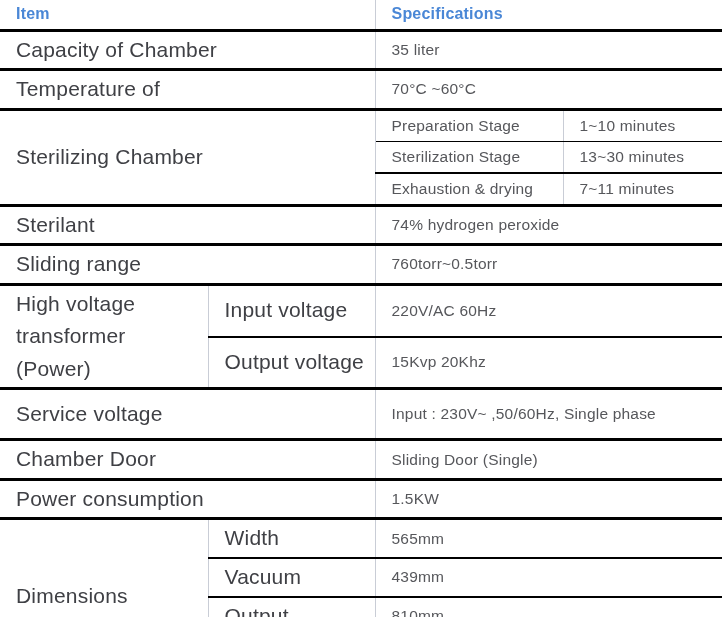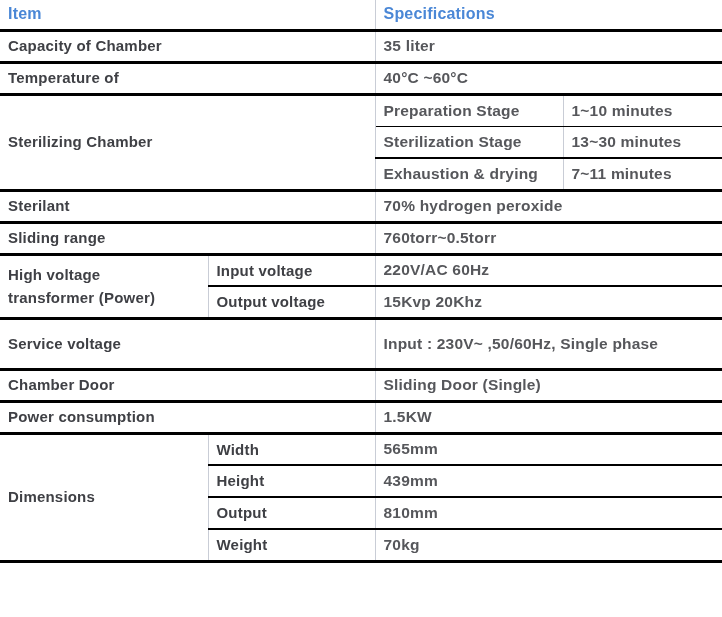"Item" td { padding: 2px 4px 2px 8px -> 2px 4px 2px 16px }
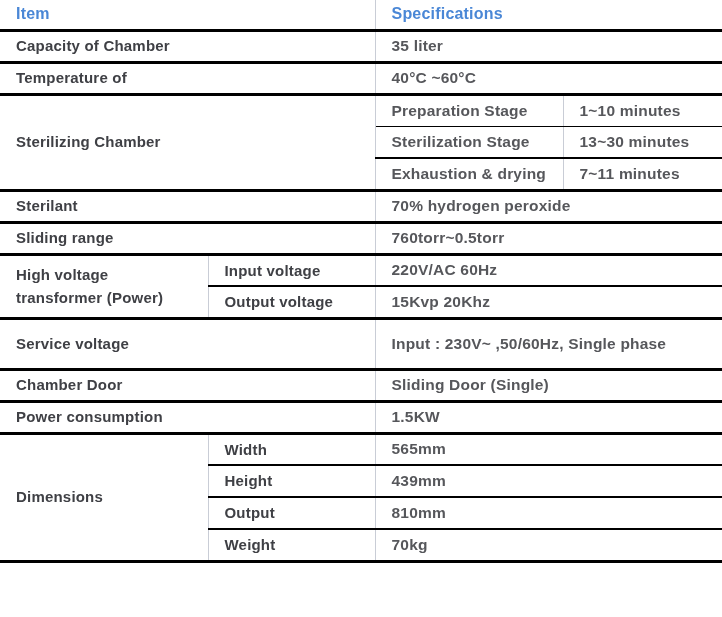"Capacity of Chamber" .item { font-size: 15px -> 21px; font-weight: bold -> normal }
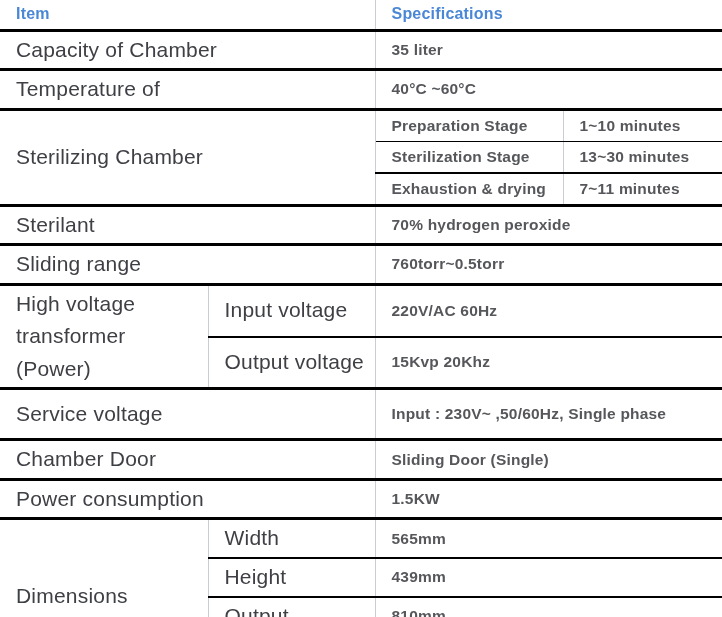"35 liter" .val { font-weight: bold -> normal }
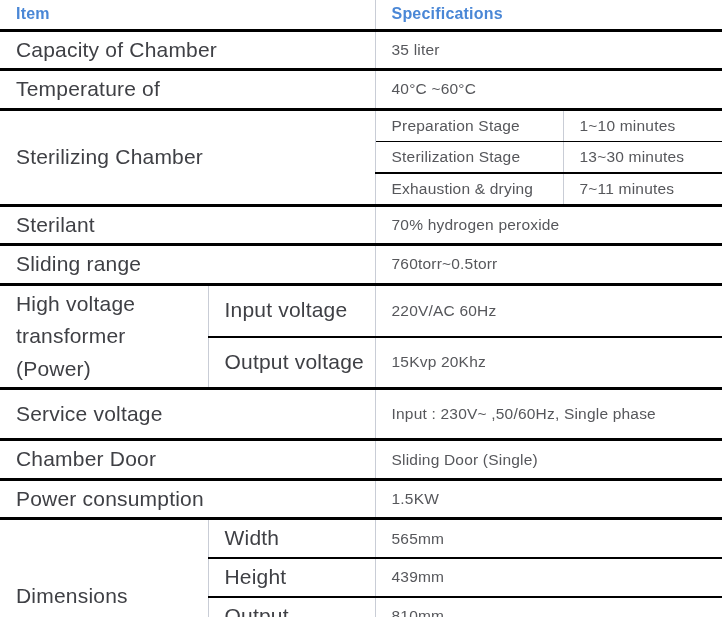"40°C ~60°C" td.val { text: 40 -> 70 }
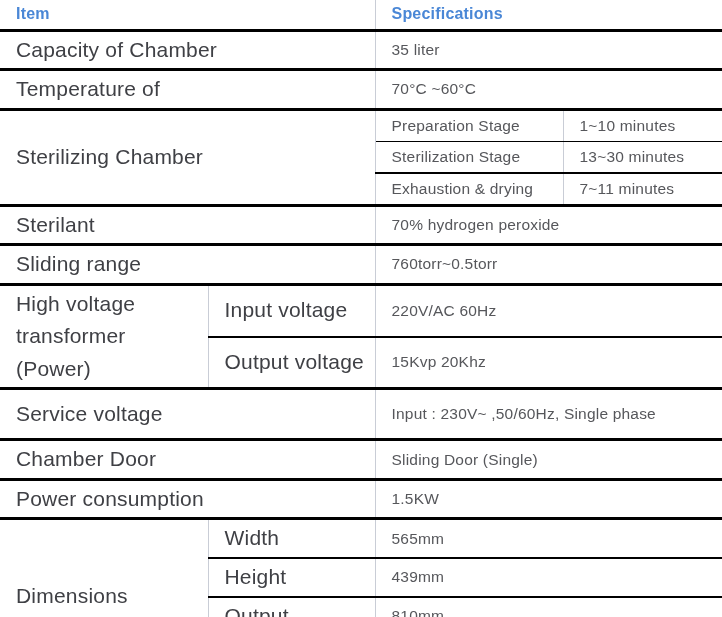"70% hydrogen peroxide" td.val { text: 70% -> 74% }
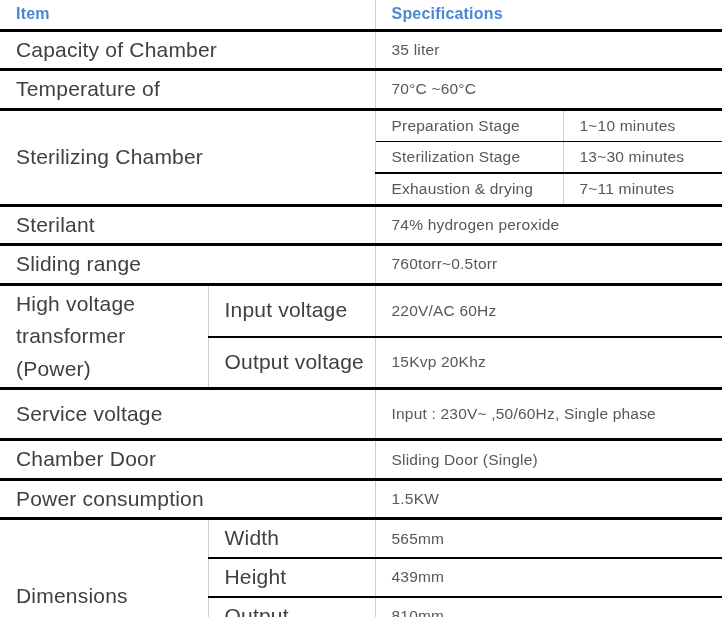"Height" td.item { text: Height -> Vacuum }
